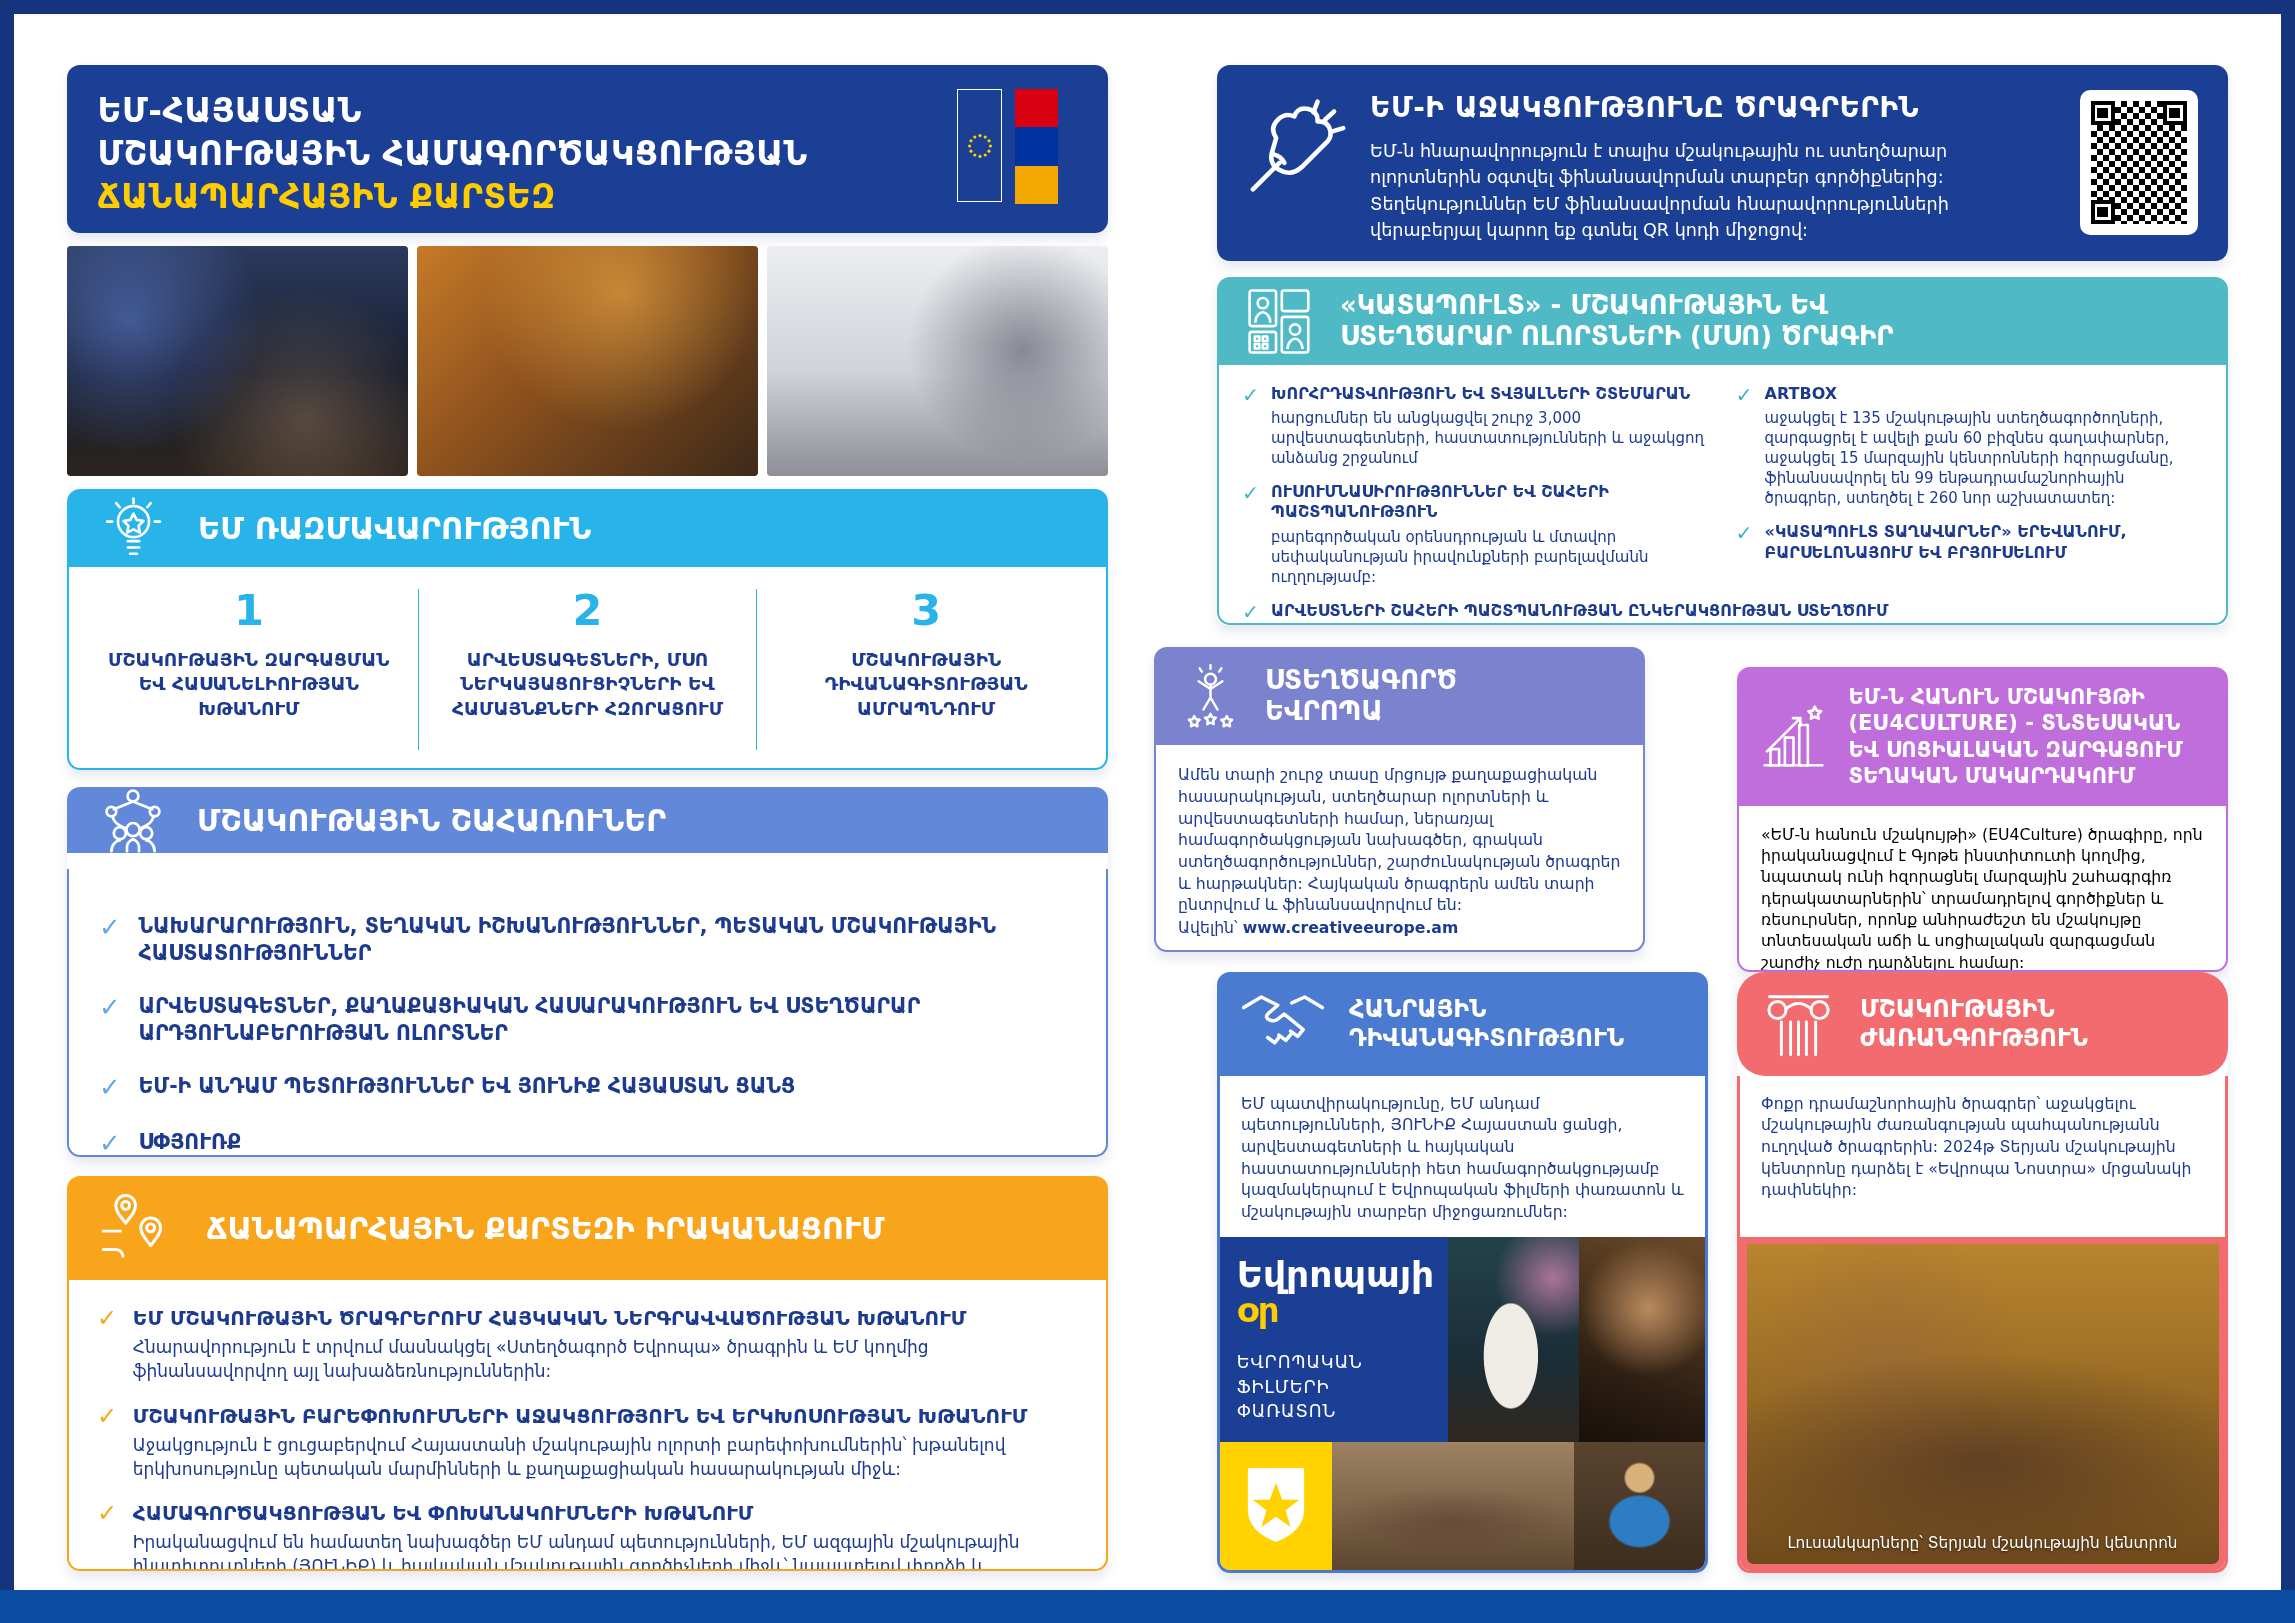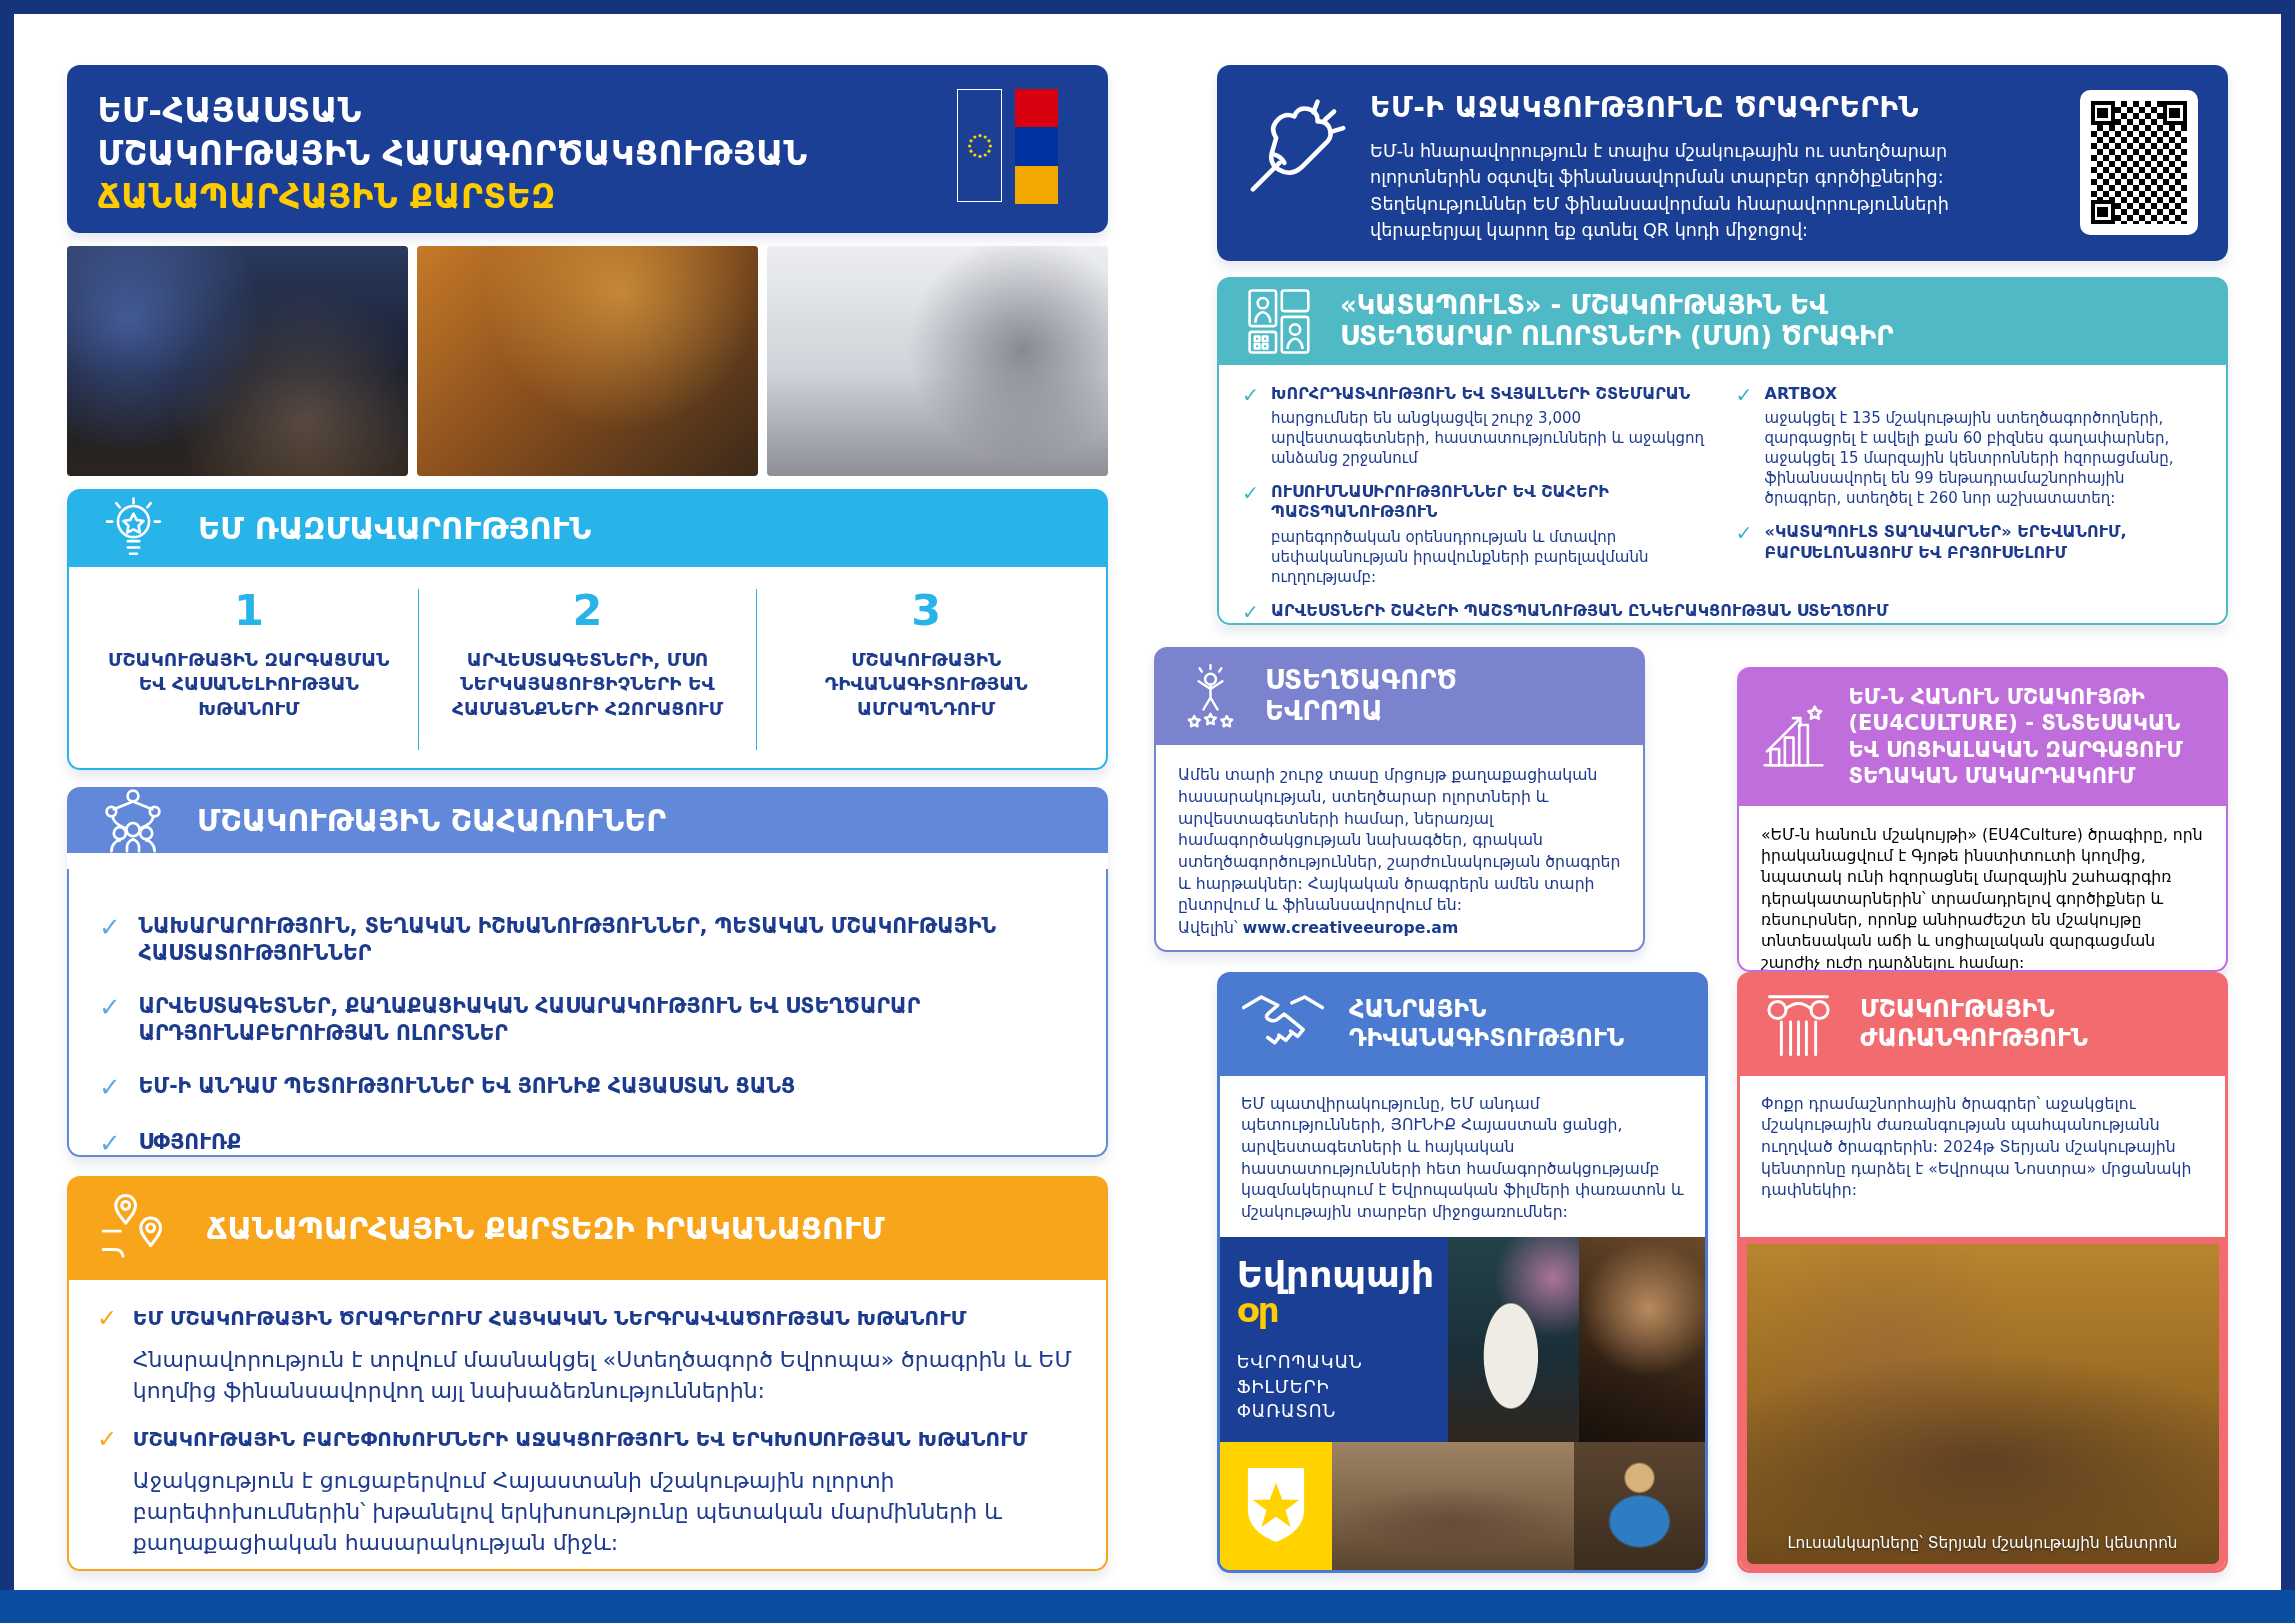"ՄՇԱԿՈՒԹԱՅԻՆ" .heritage .hdr { border-radius: none -> 28px }
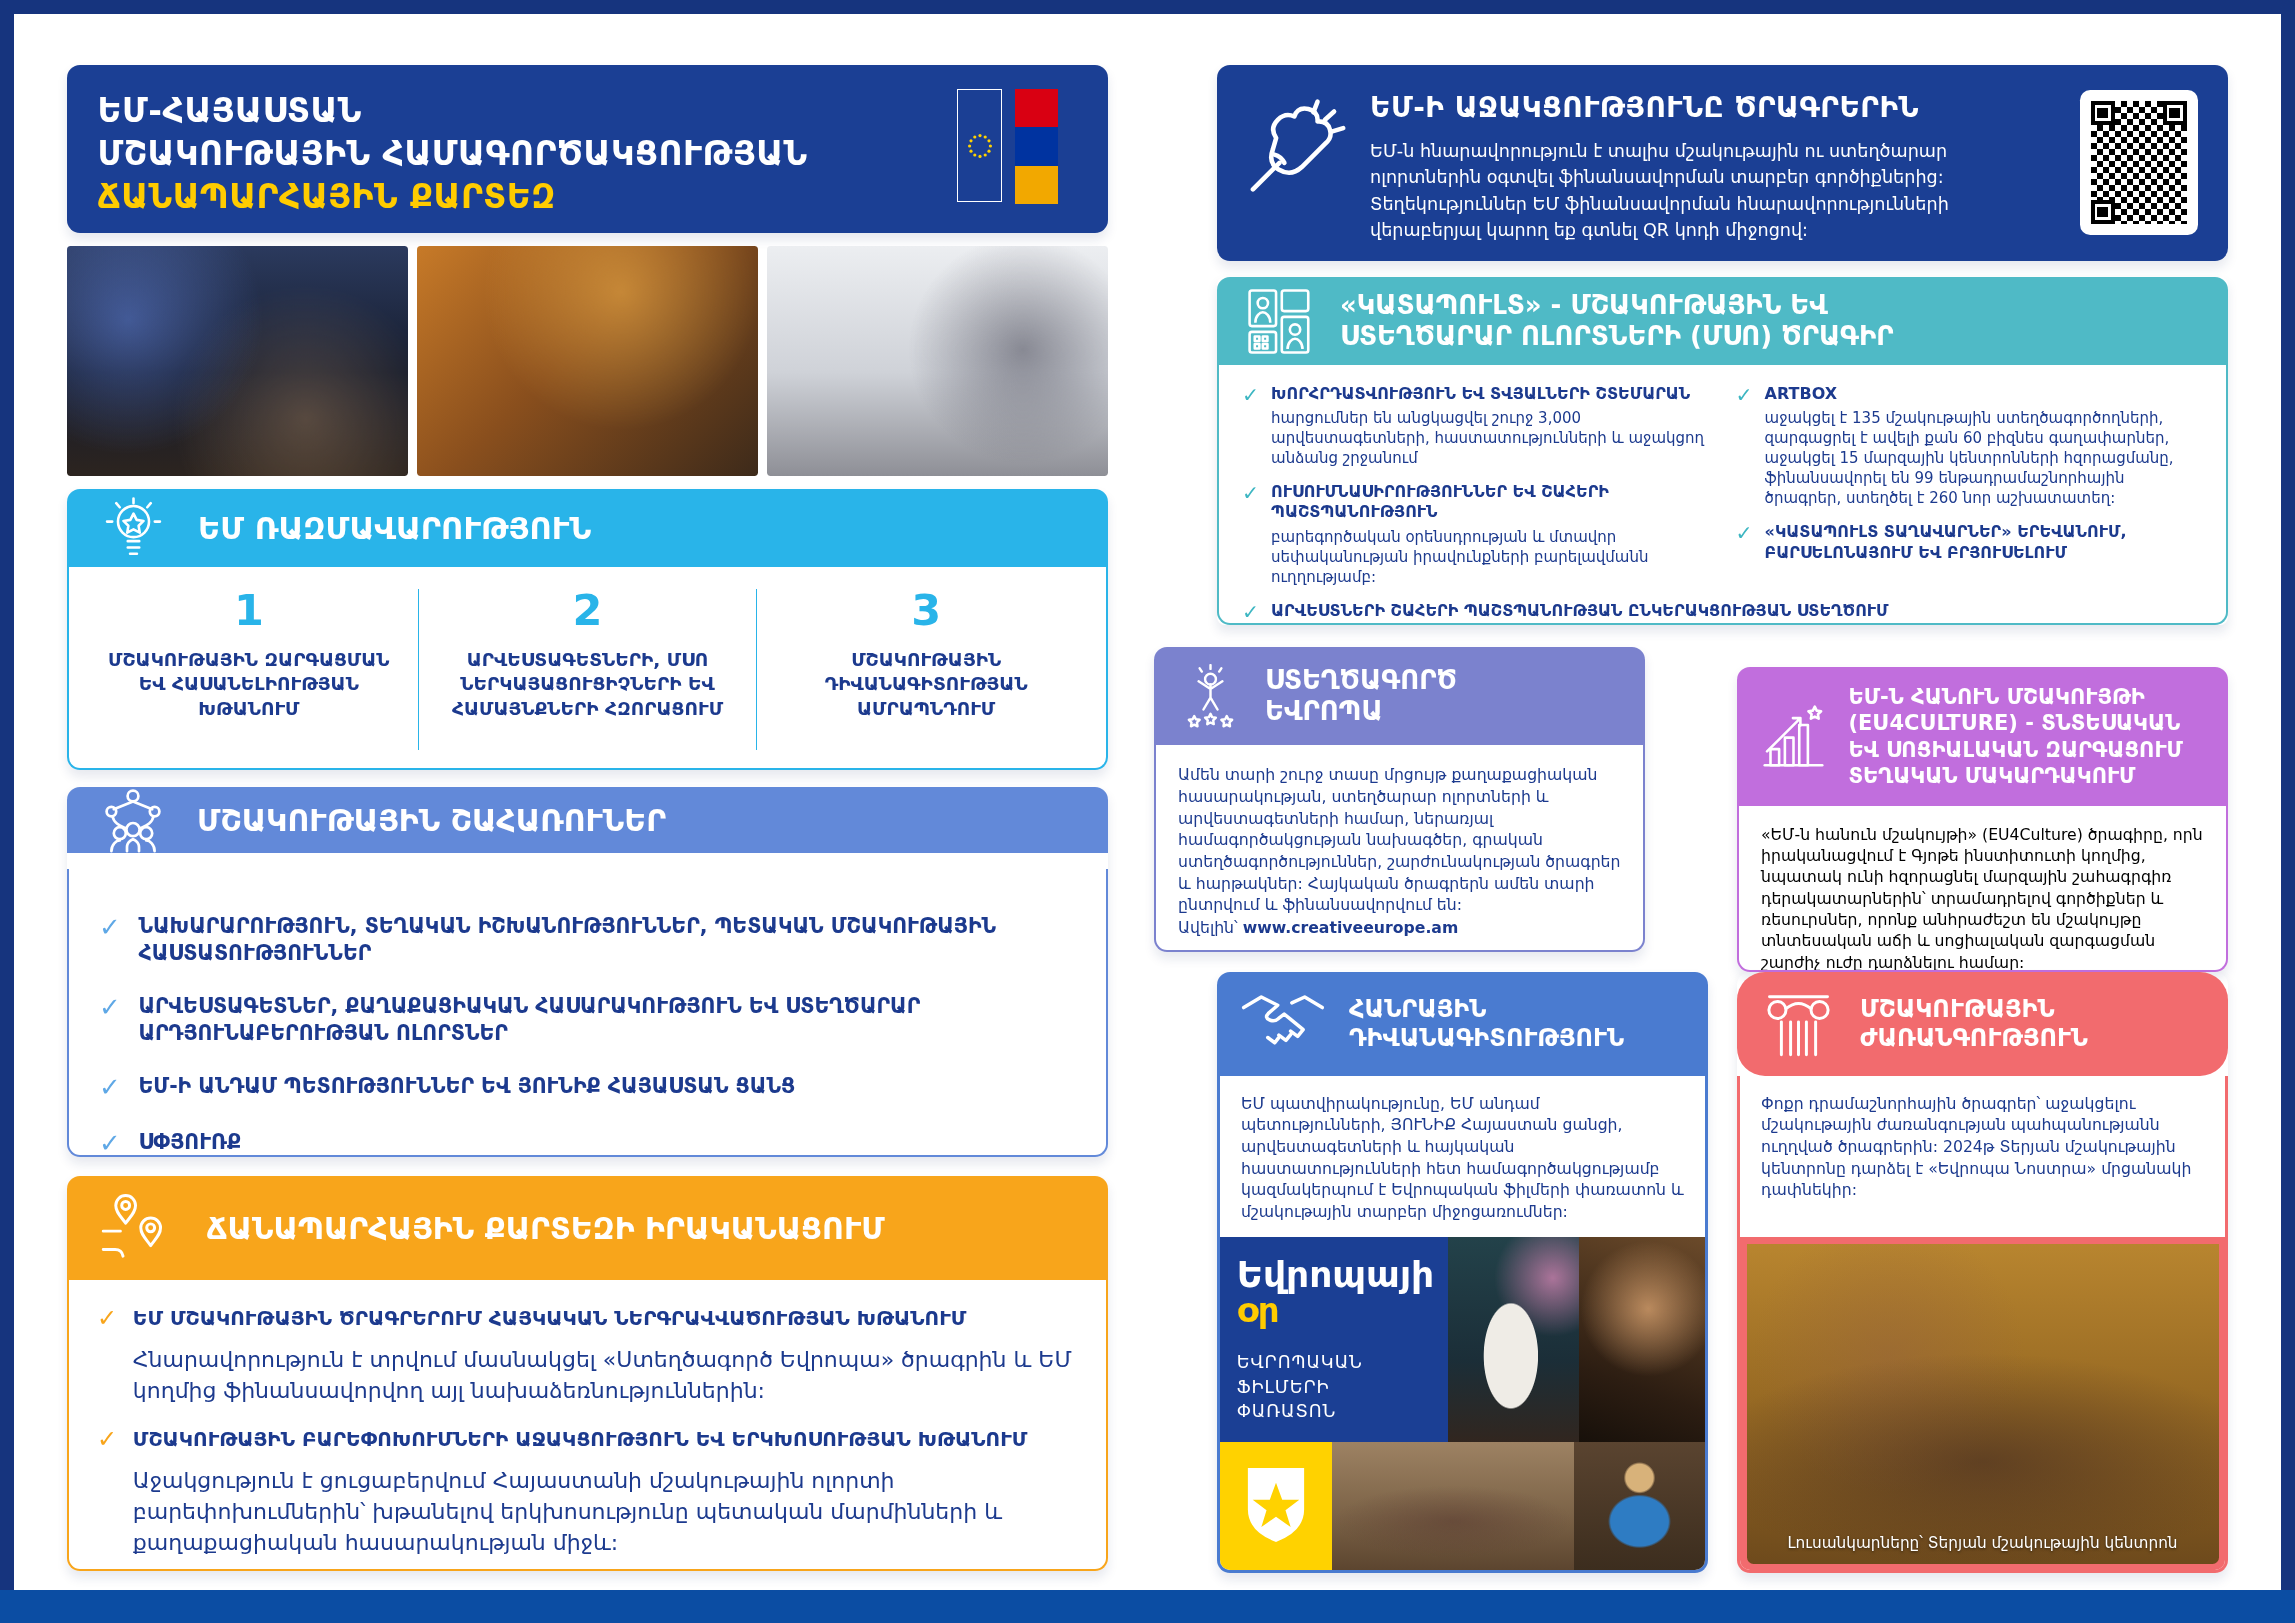"Հնարավորություն է տրվում մասնակցել" .rd-text { font-size: 22px -> 17px; margin-top: 13px -> 4px }
